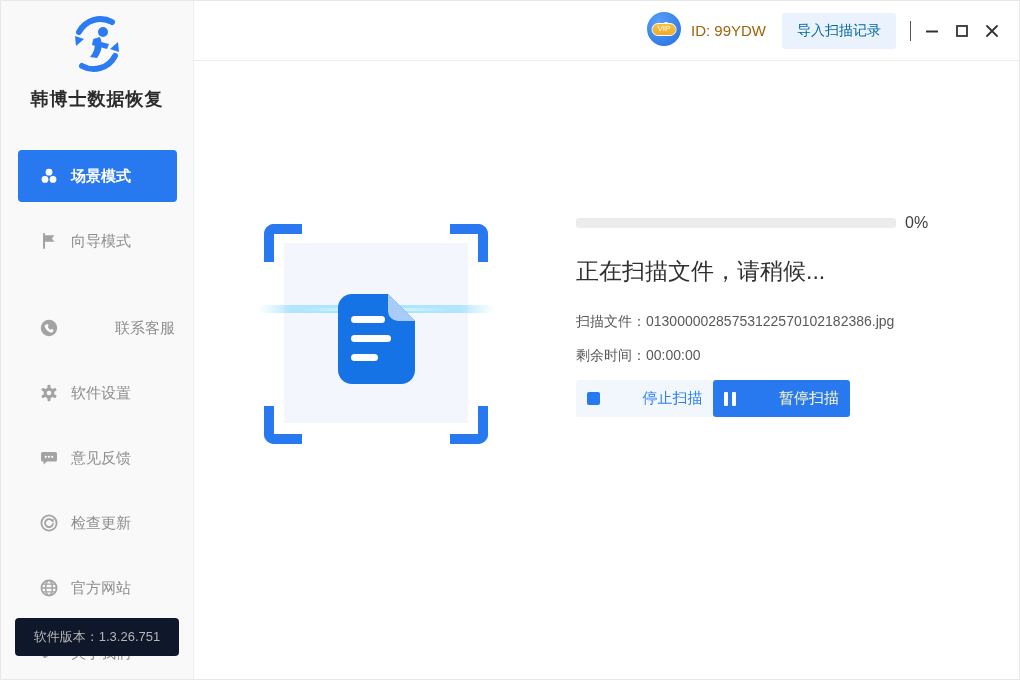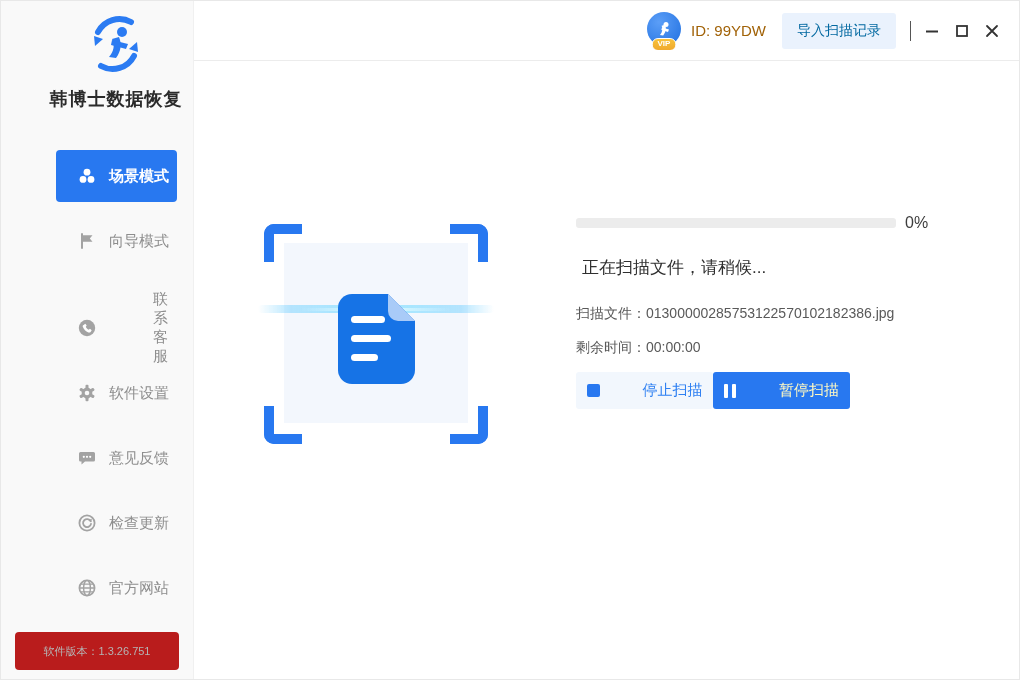"VIP" .vip-badge { bottom: 0 -> 15px; font-weight: bold -> normal }
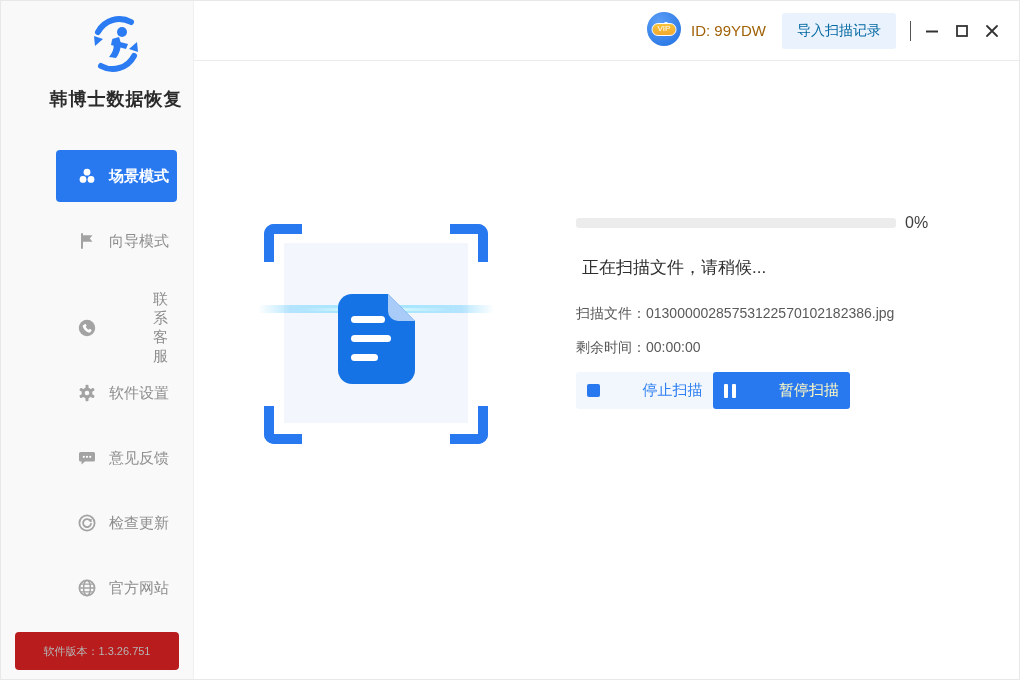"韩博士数据恢复" .sidebar { padding-left: 38px -> none }
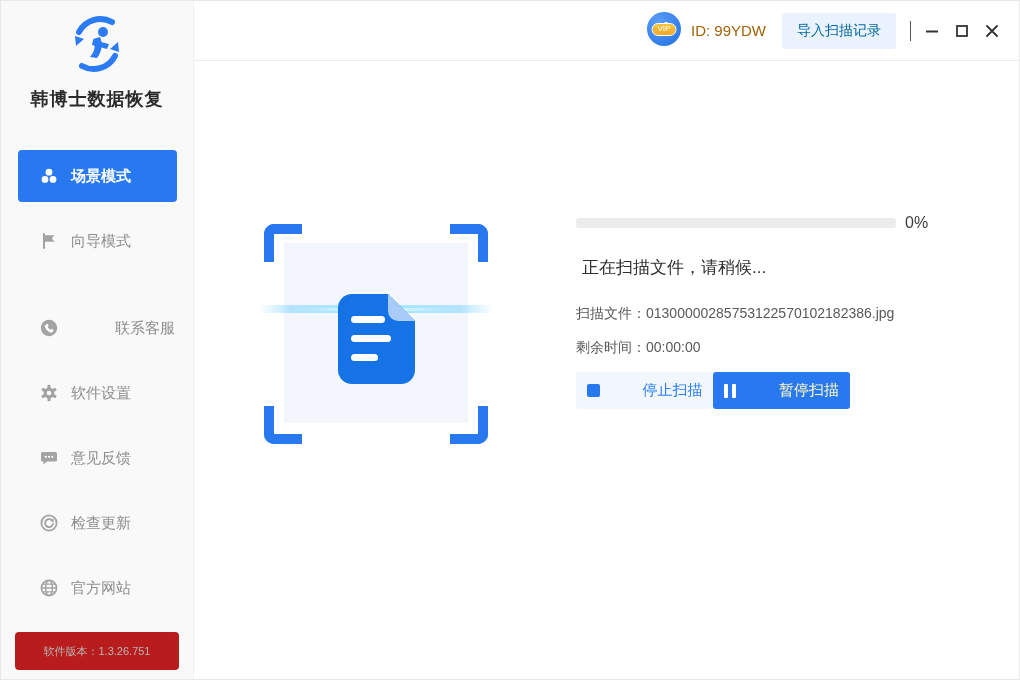"正在扫描文件，请稍候..." .scan-message { font-size: 17px -> 23px; margin-left: 6px -> none }
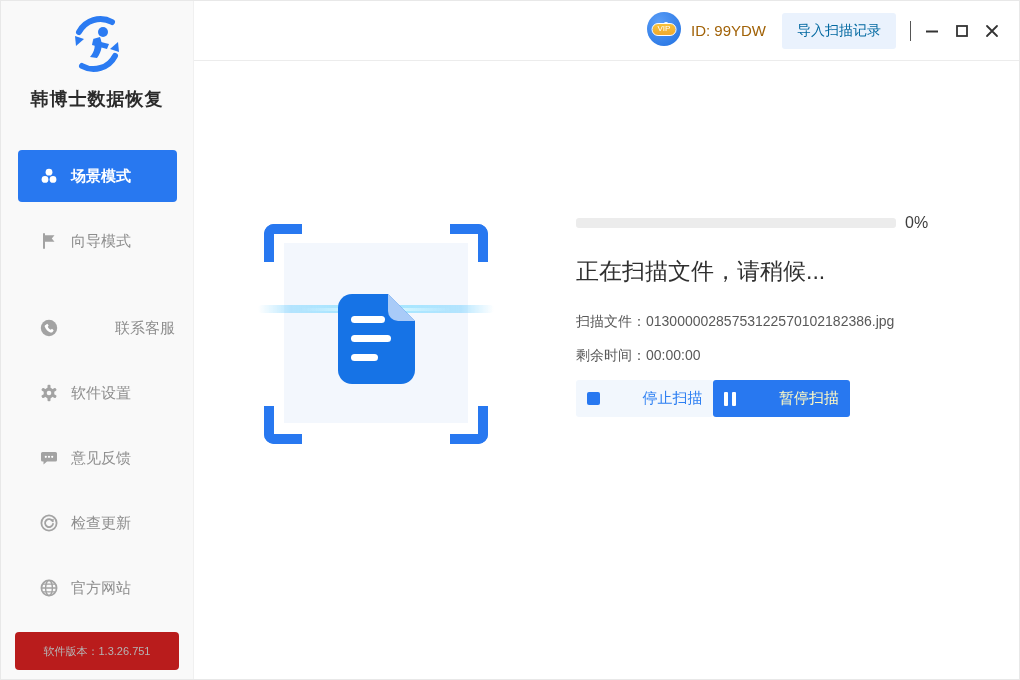"软件版本：1.3.26.751" .version-box { background: #b91c1c -> #0f172a; bottom: 9px -> 23px; font-size: 11px -> 13px }
